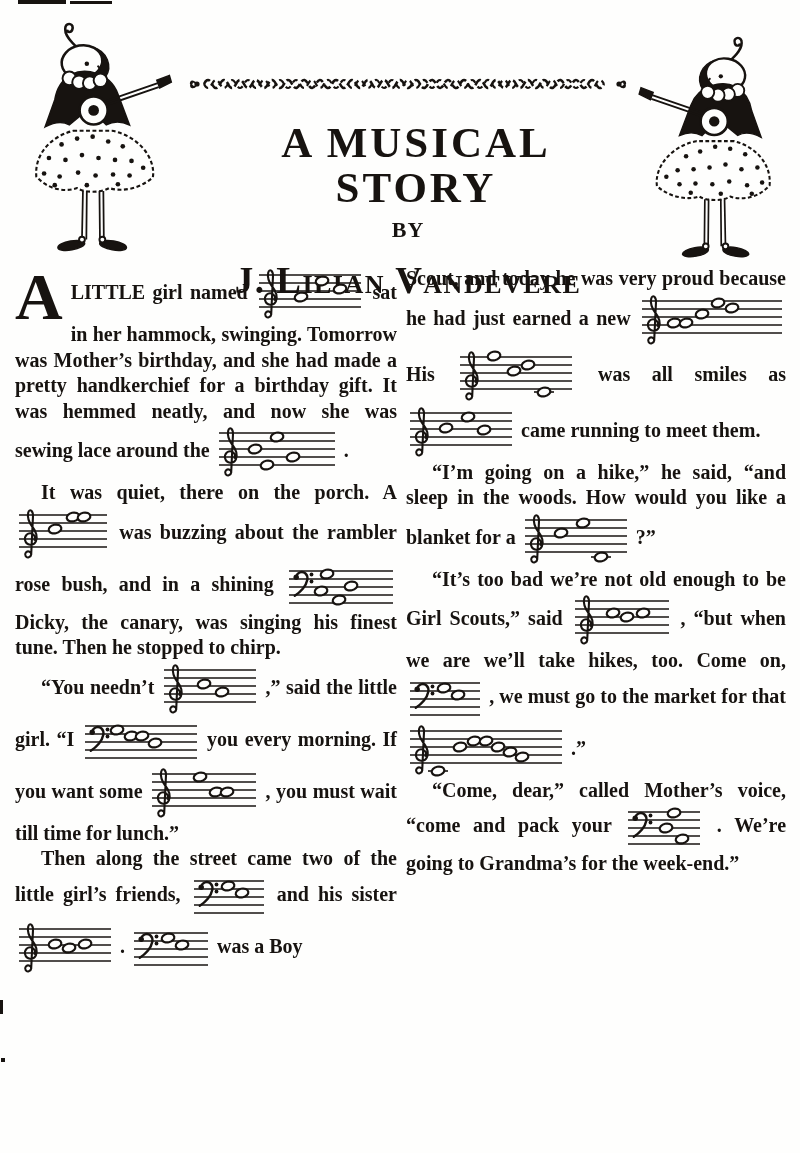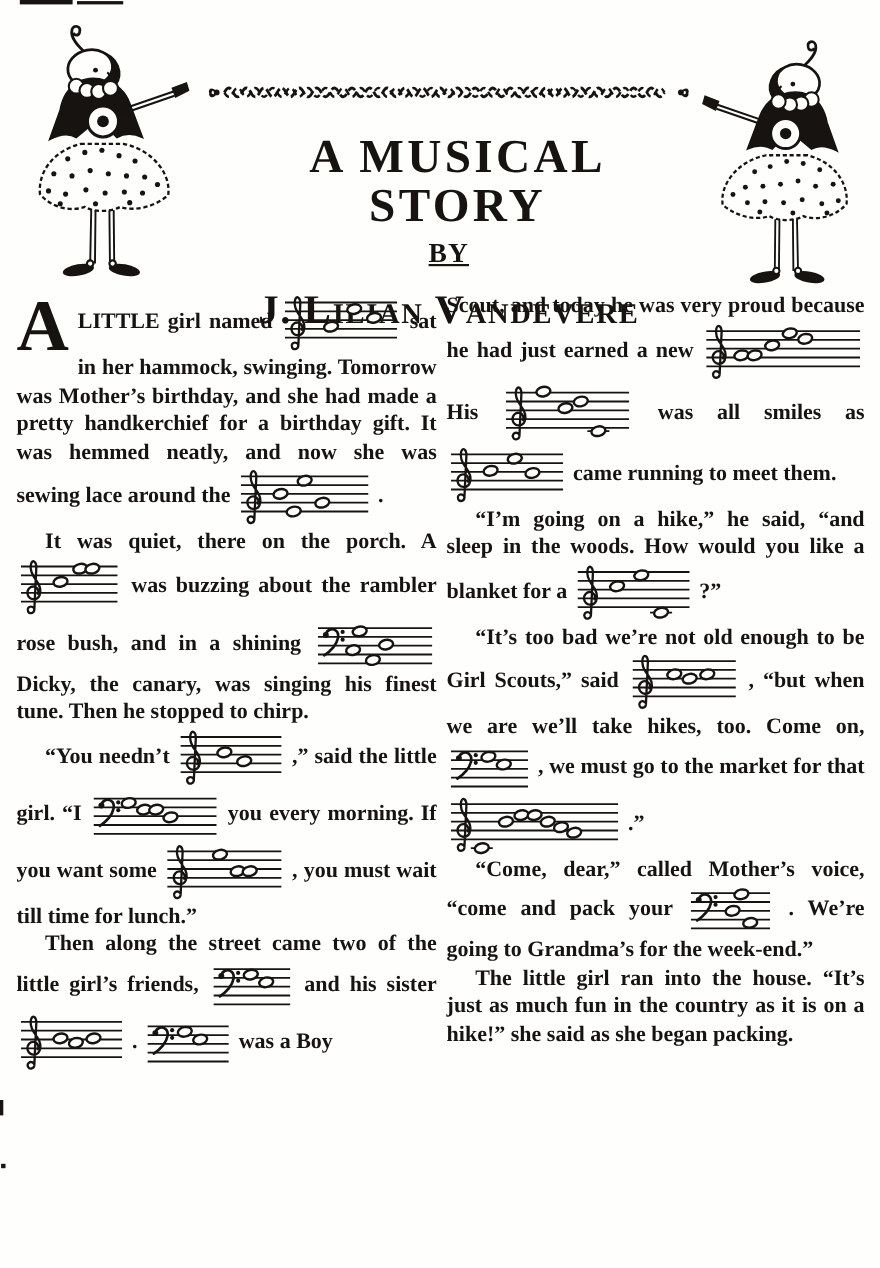"BY" .bylabel { font-size: 25px -> 22px; text-decoration: underline -> none }
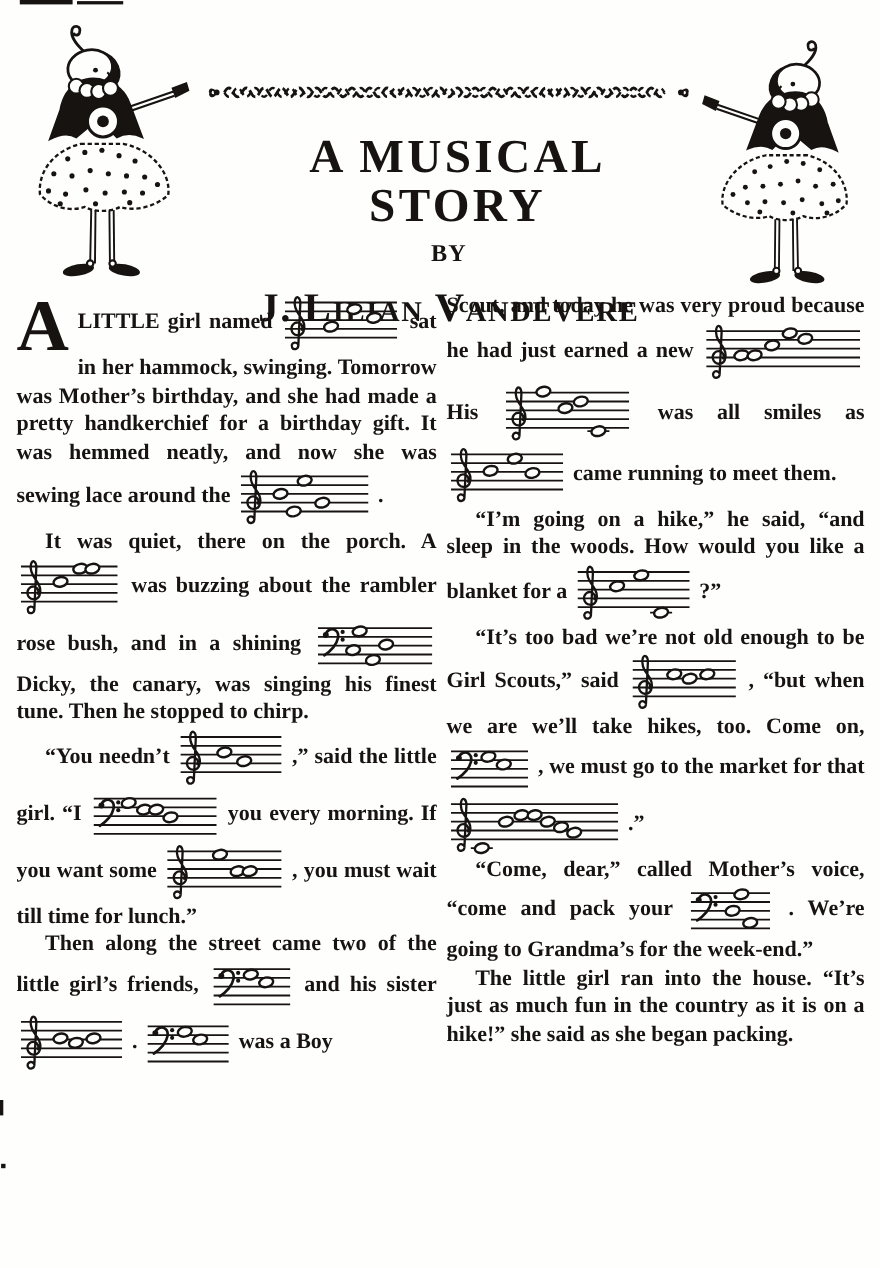"The little girl ran into" p.para { html: <p>The little girl ran into the house. “It’s just as much fun in the country as it is on a hike!” she said as she began packing.</p> -> none }
